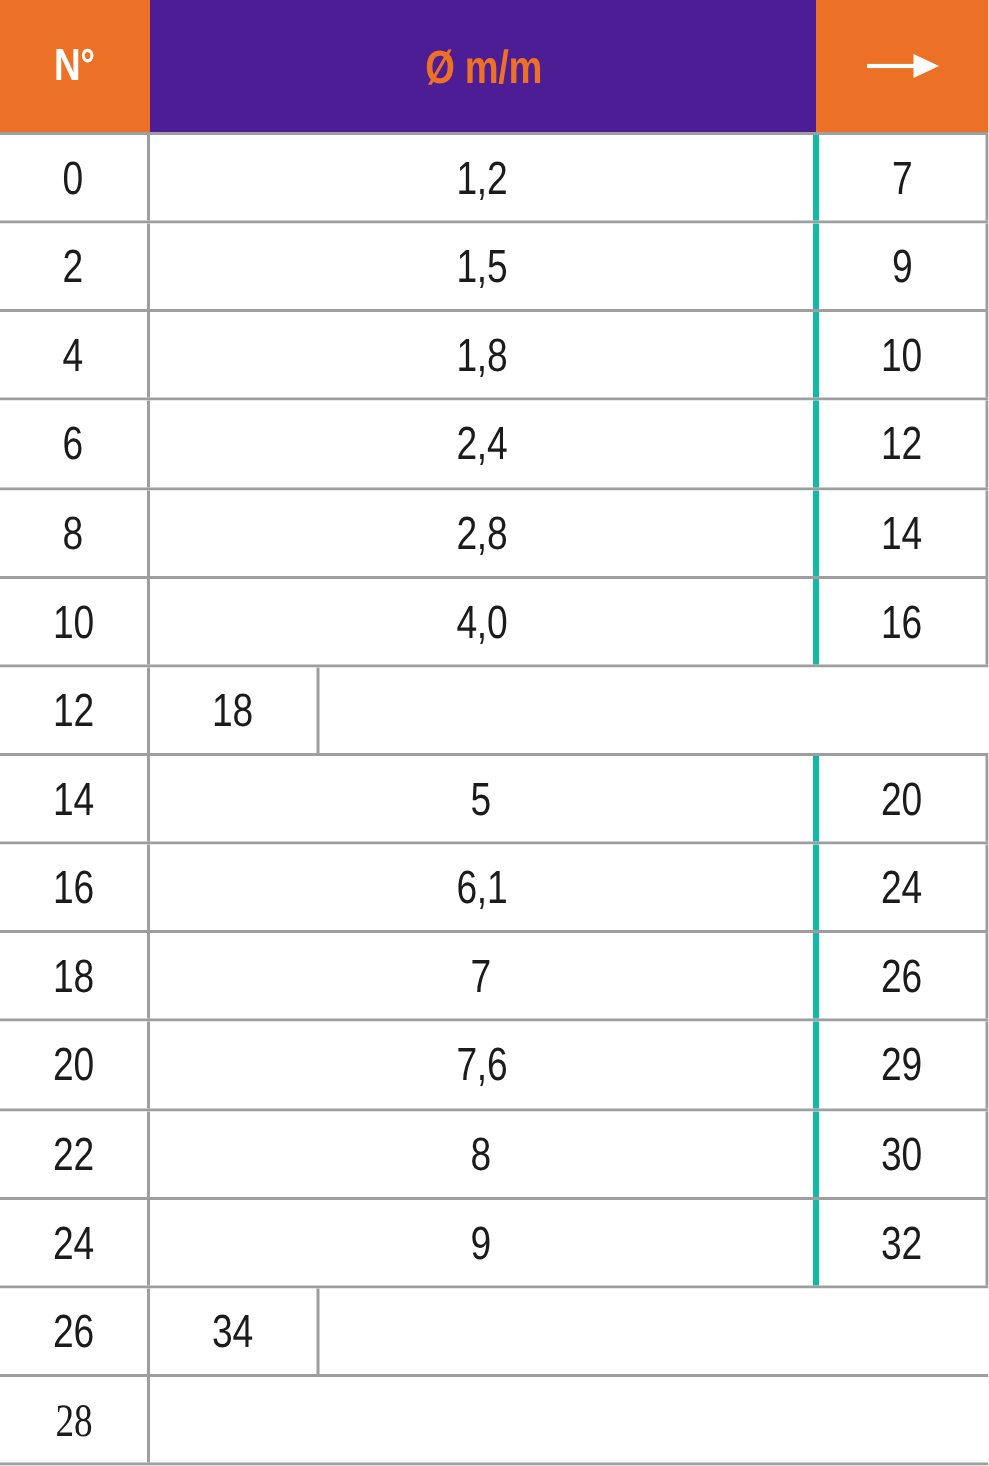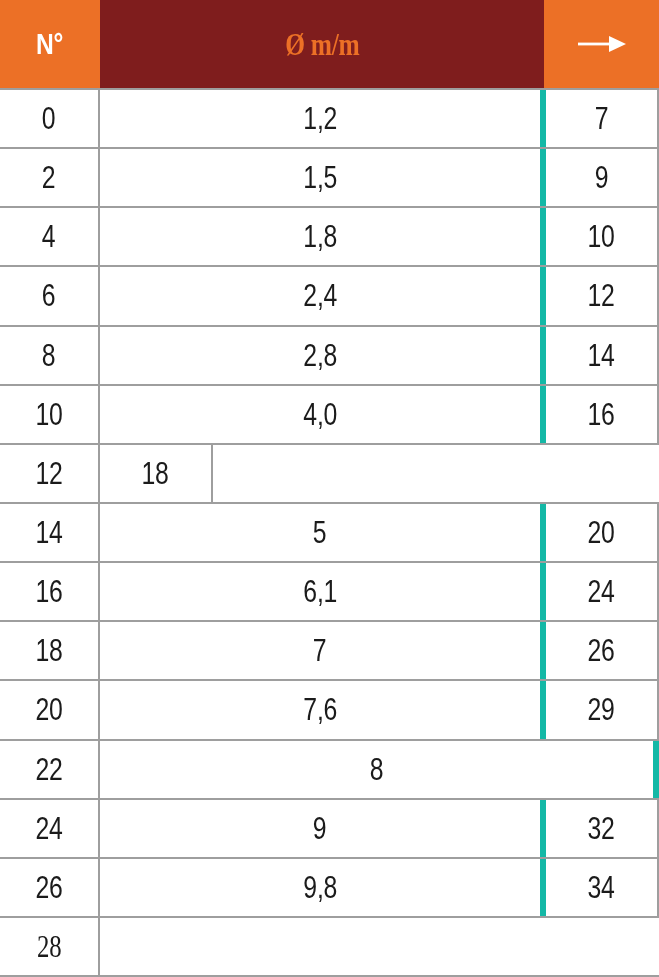"Ø m/m" .th-dia { background: #7f1d1d -> #4c1d95; font-family: Liberation Serif, serif -> none }
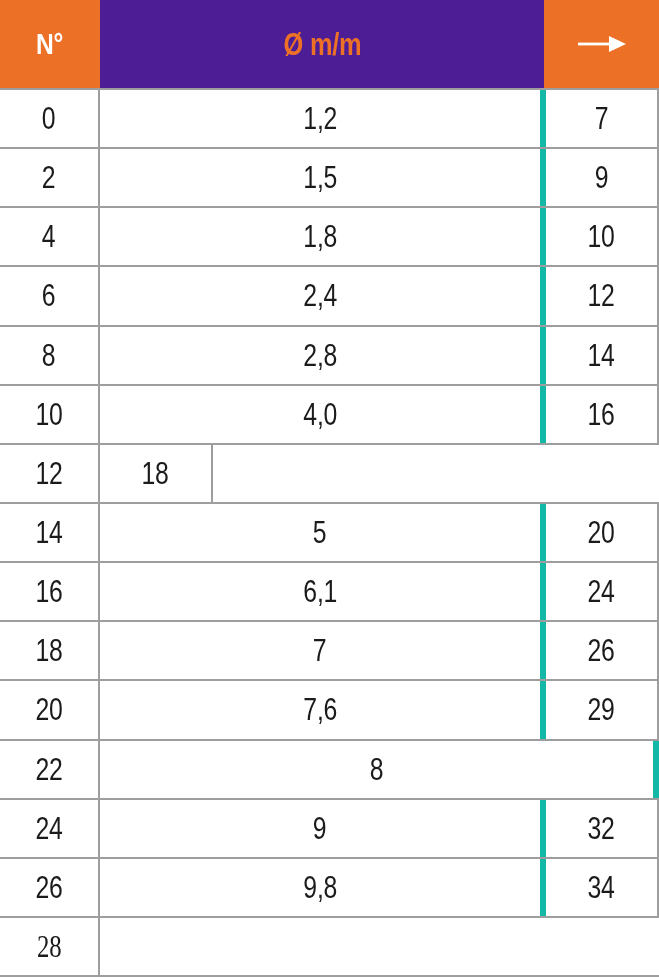"1,2" .td-dia { border-right: 6px solid #14b8a6 -> 4px solid #14b8a6 }
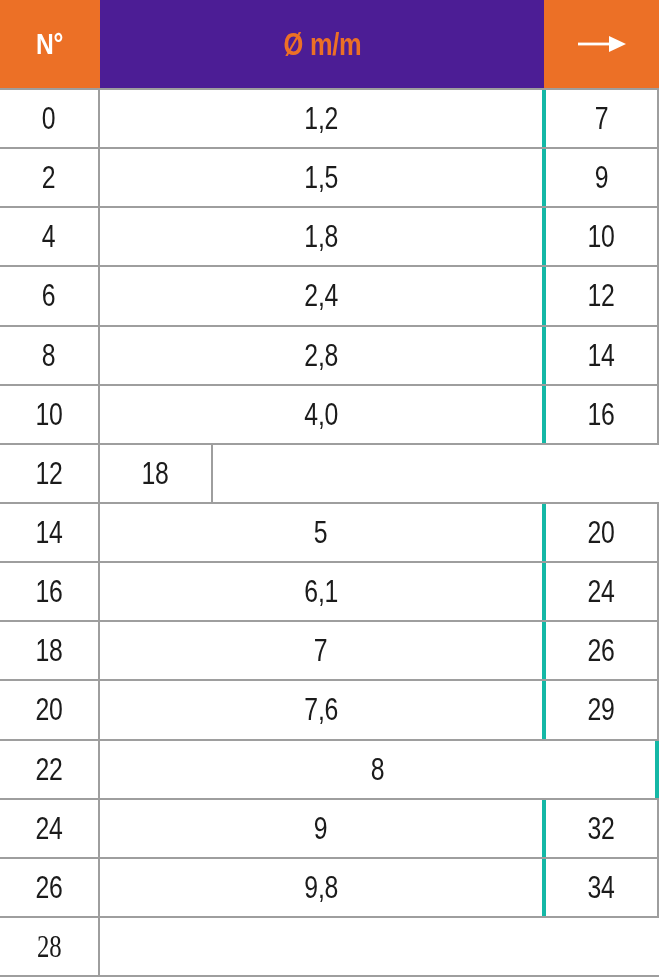"30" div.td { html: none -> <div> <span>30</span> </div> }
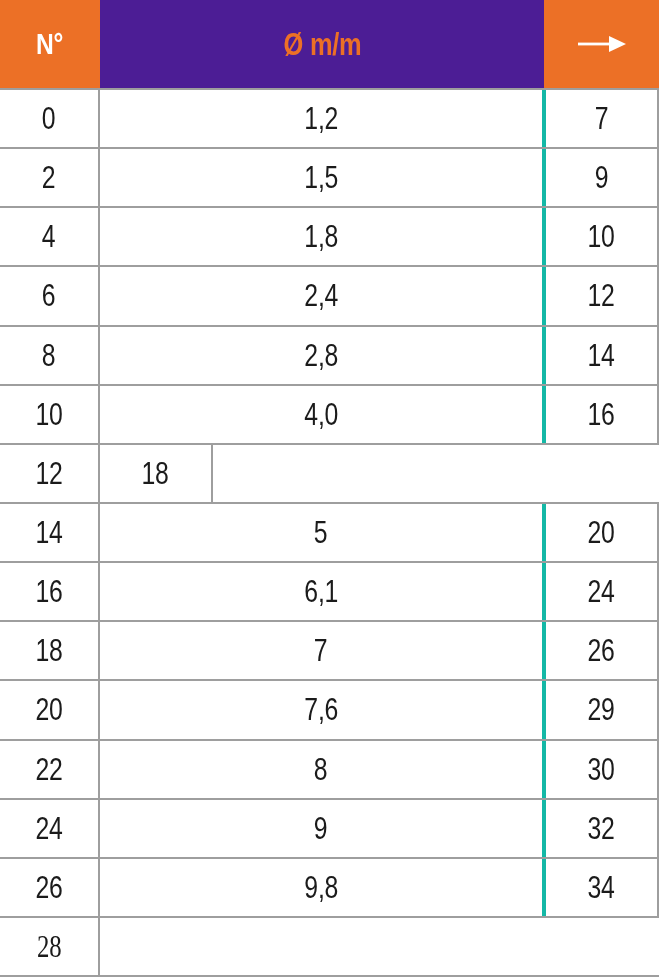"9,8" div.td { html: <div> <span>9,8</span> </div> -> none }
